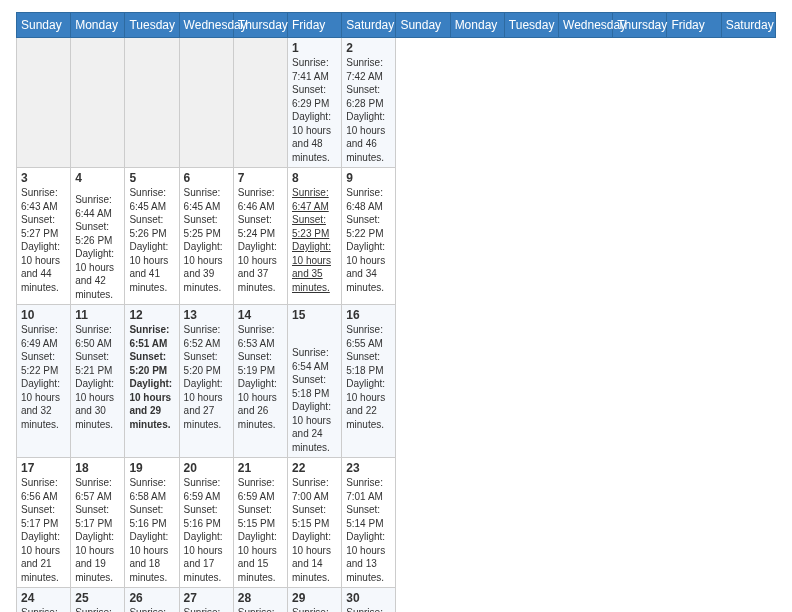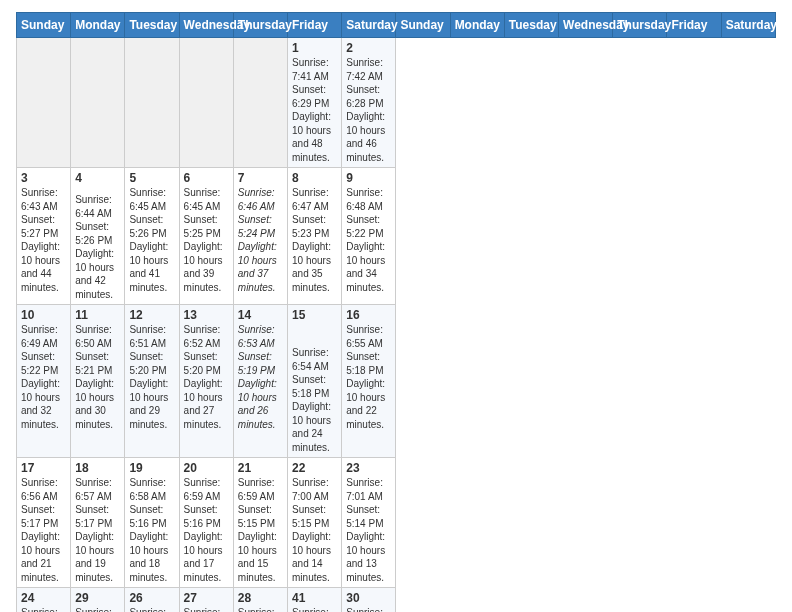"Sunday" thead th { font-weight: bold -> normal }
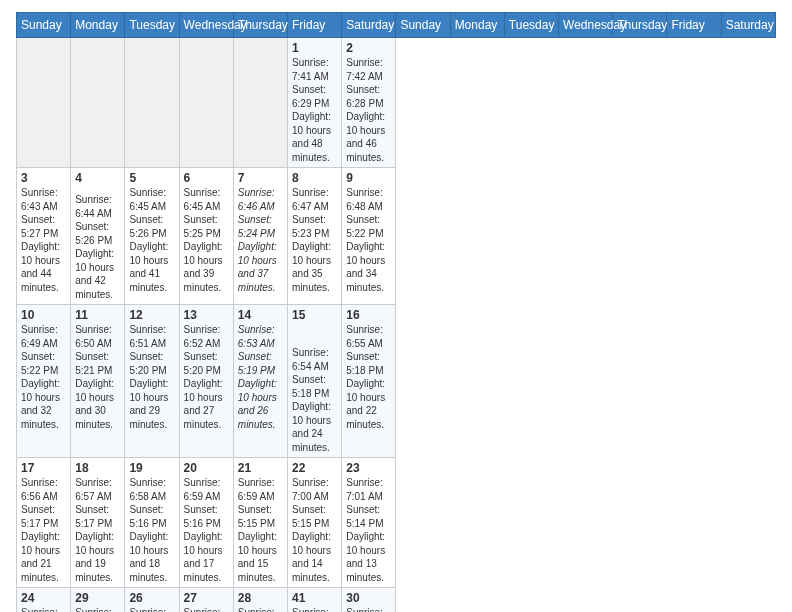"Sunrise: 6:46 AM" div.day-info { font-style: italic -> none }
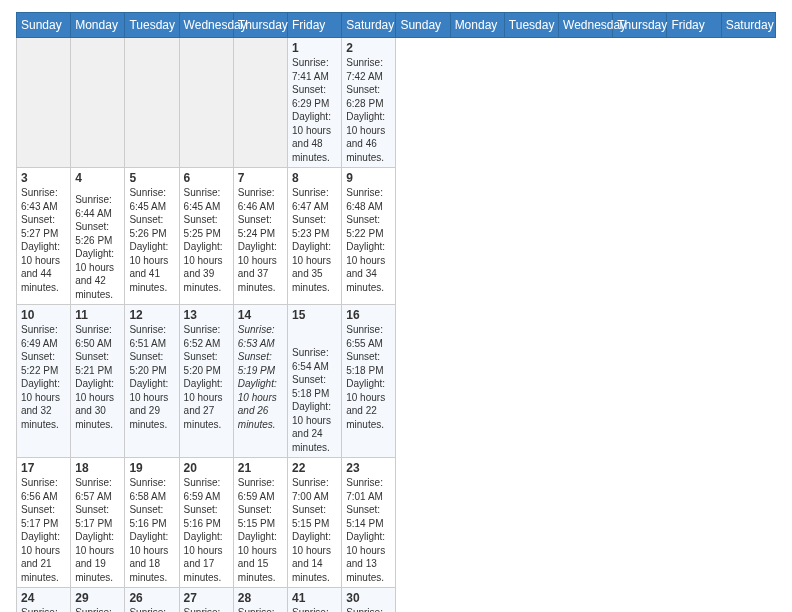"Sunrise: 6:47 AM" div.day-info { text-decoration: none -> underline }
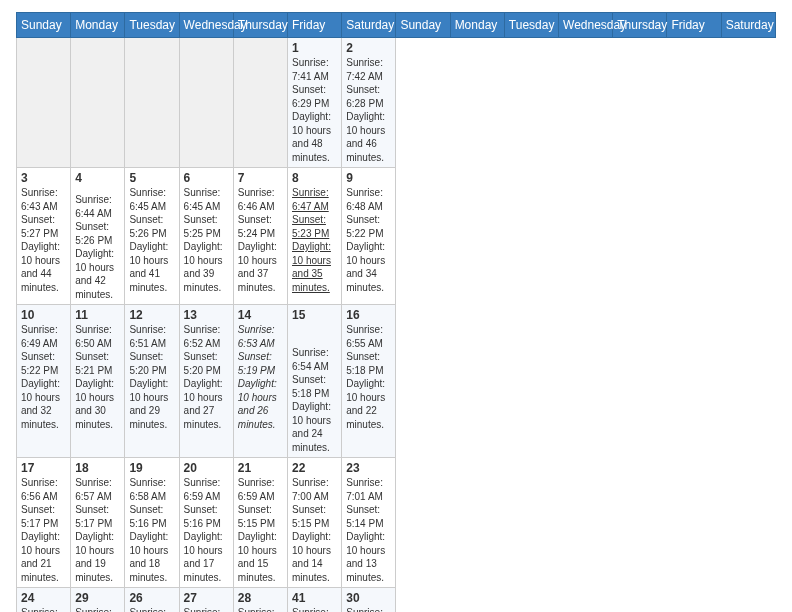"Sunrise: 6:51 AM" div.day-info { font-weight: none -> bold }
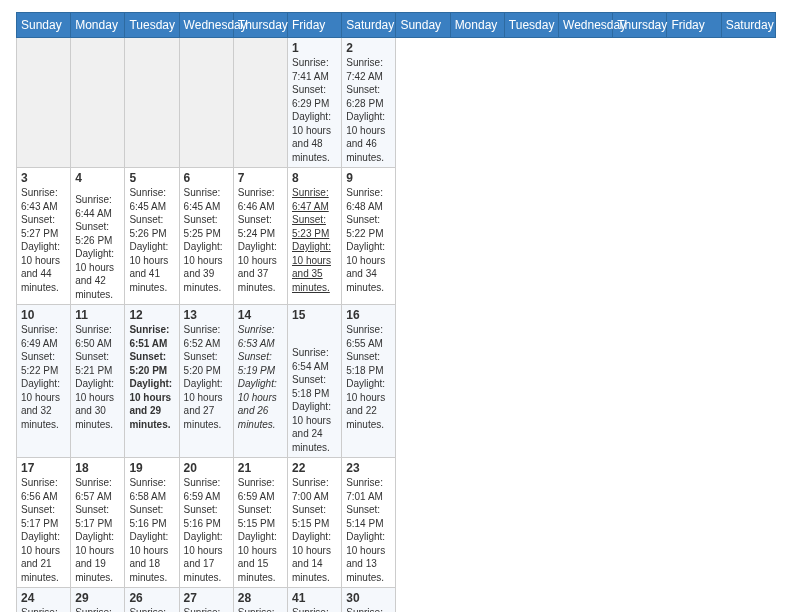"Sunrise: 6:53 AM" div.day-info { font-style: italic -> none }
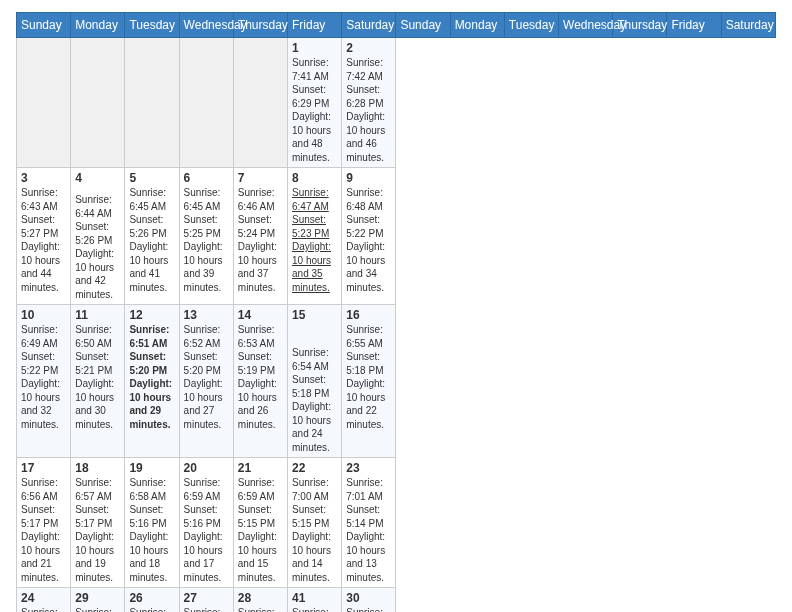"29" span.day-num { text: 29 -> 25 }
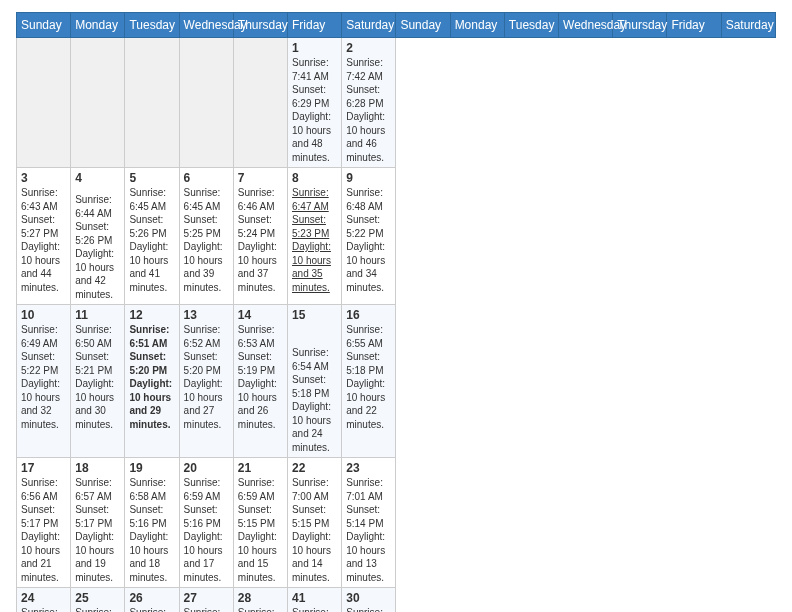"41" span.day-num { text: 41 -> 29 }
